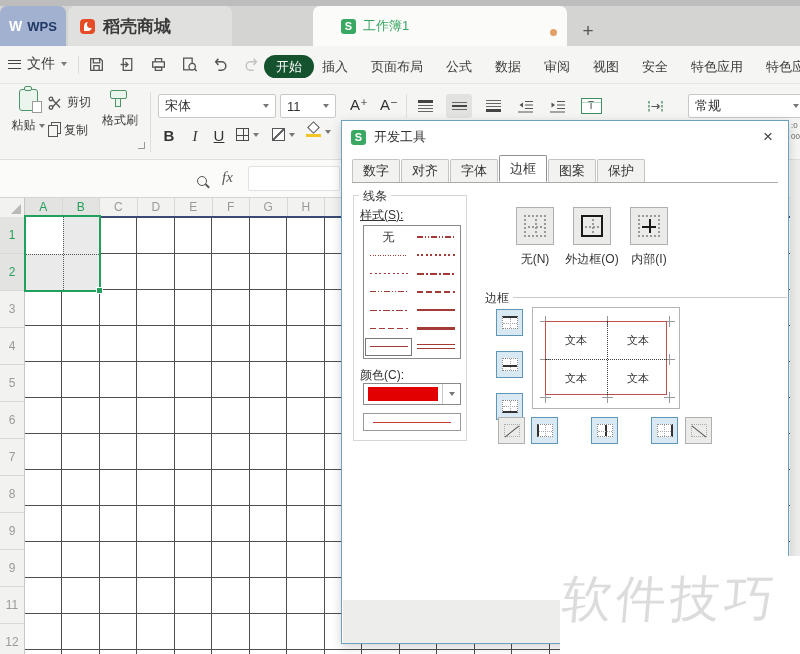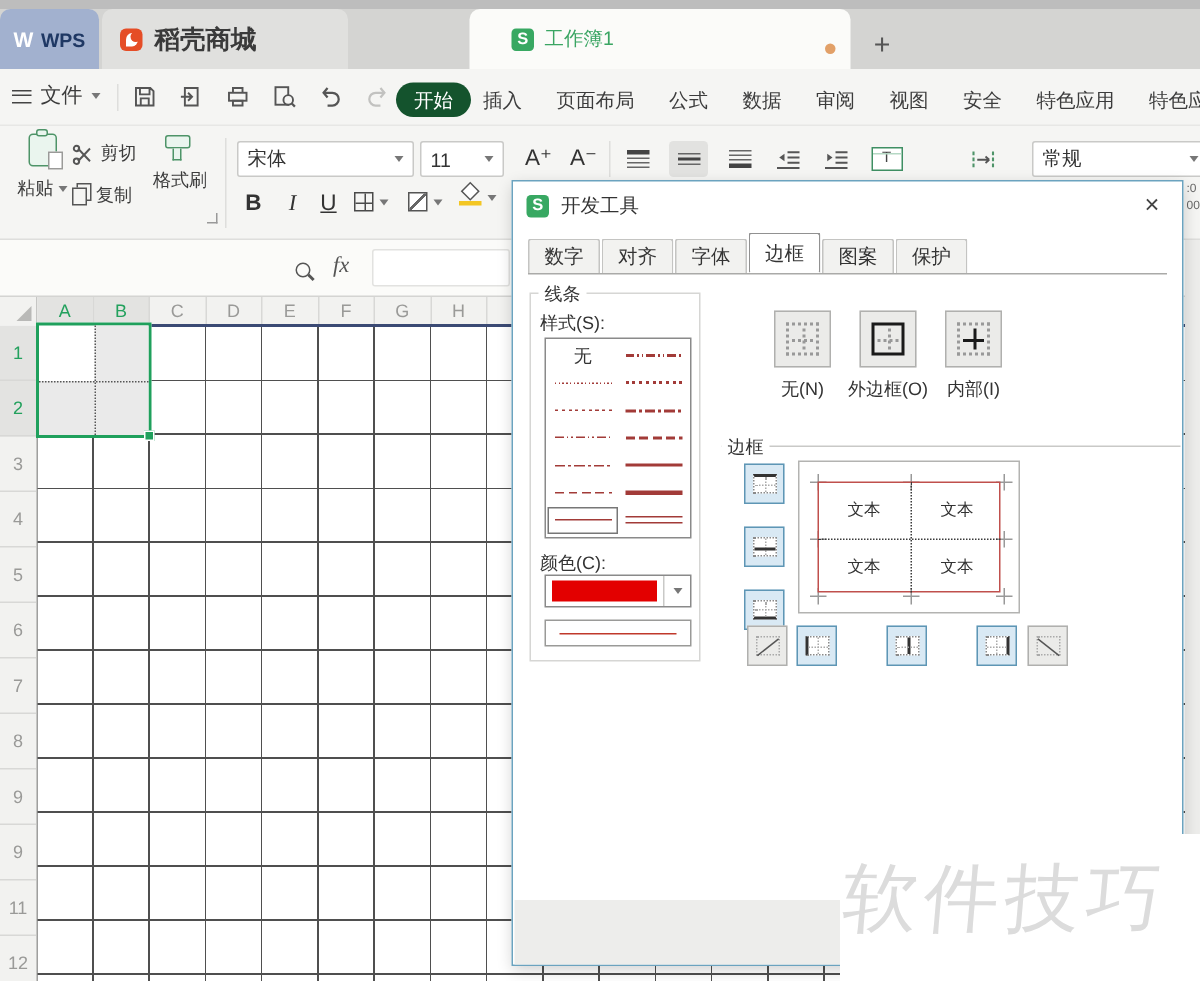"样式(S):" span.dlbl { text-decoration: none -> underline }
